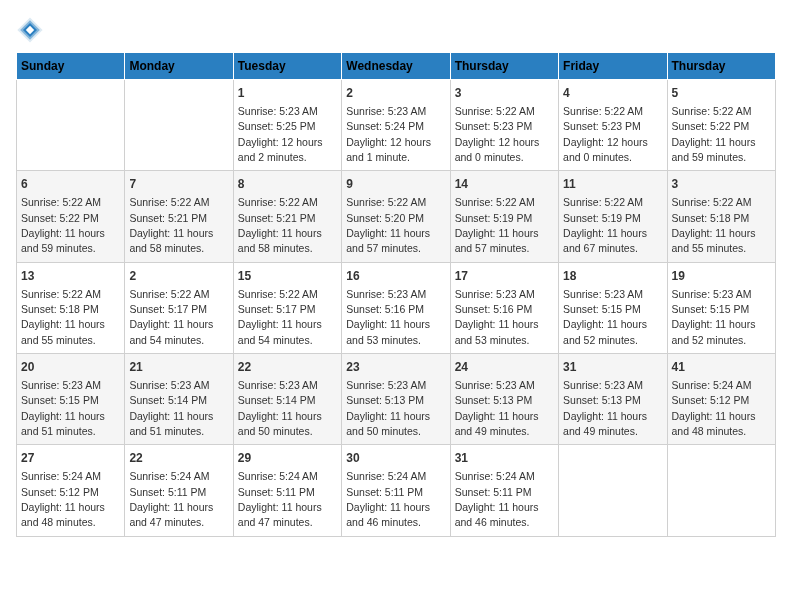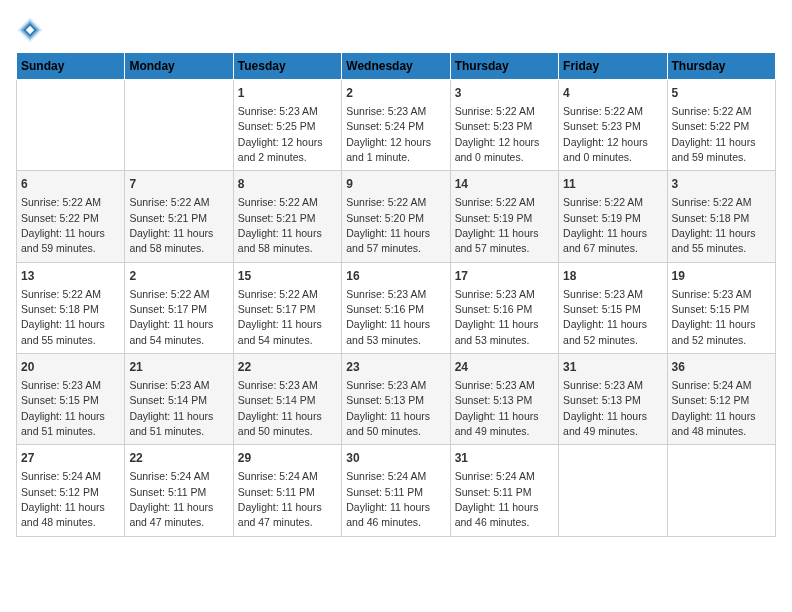"36" span.day-number { text: 36 -> 41 }
